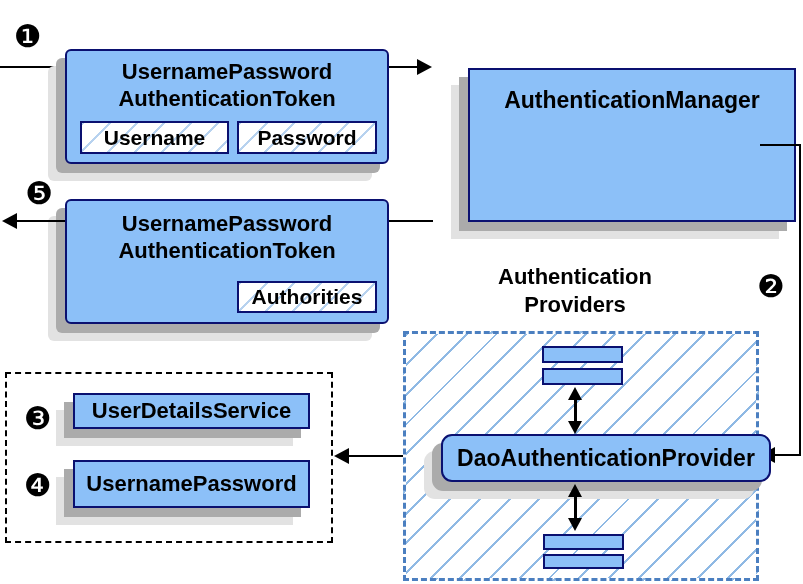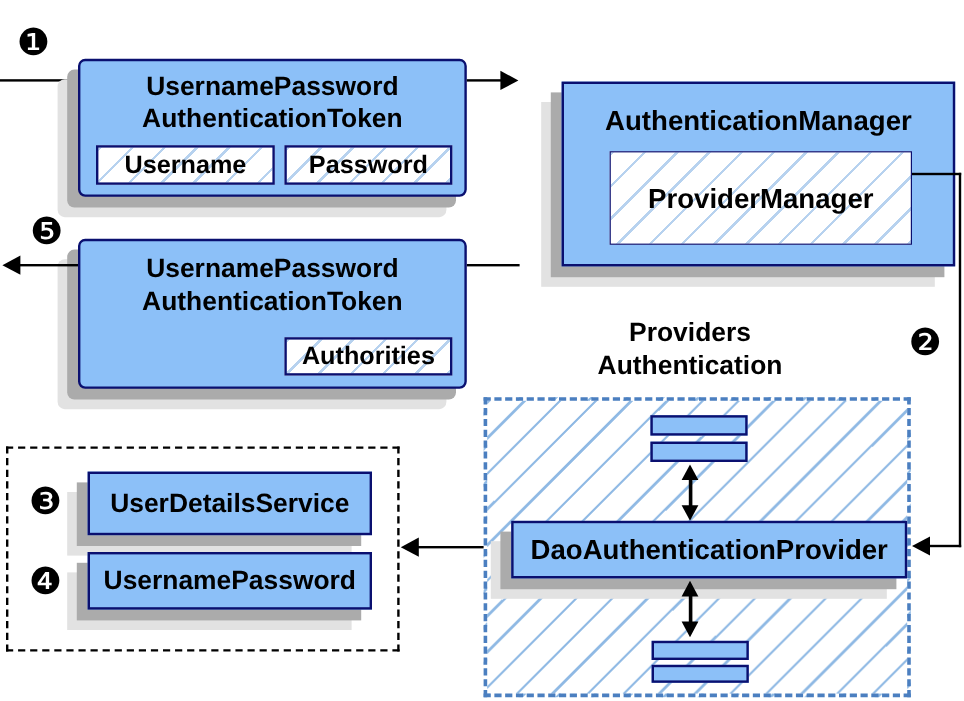"ProviderManager" div.fieldbox { html: <div>ProviderManager</div> -> none }
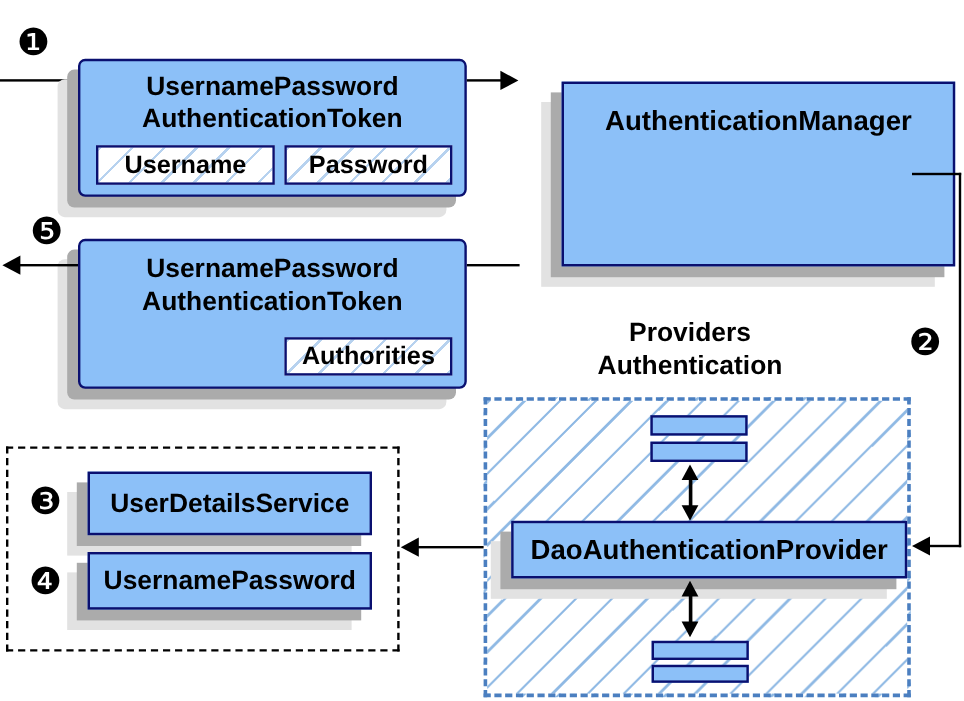"Providers" div { order: before "Authentication" -> after "Authentication" }
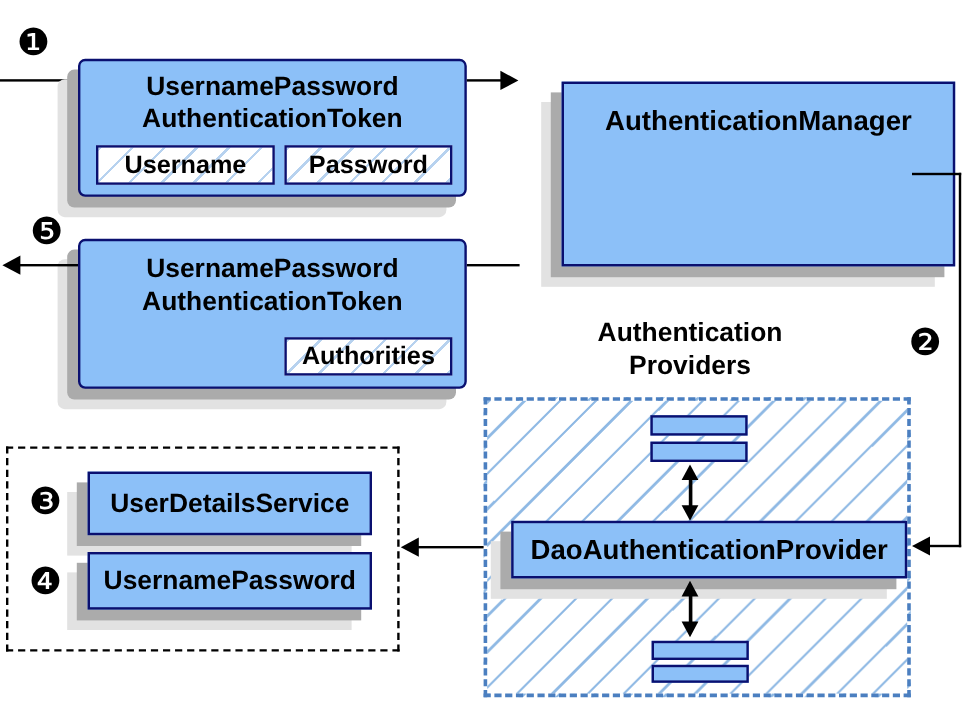"UserDetailsService" div.bluebox { height: 53px -> 36px }
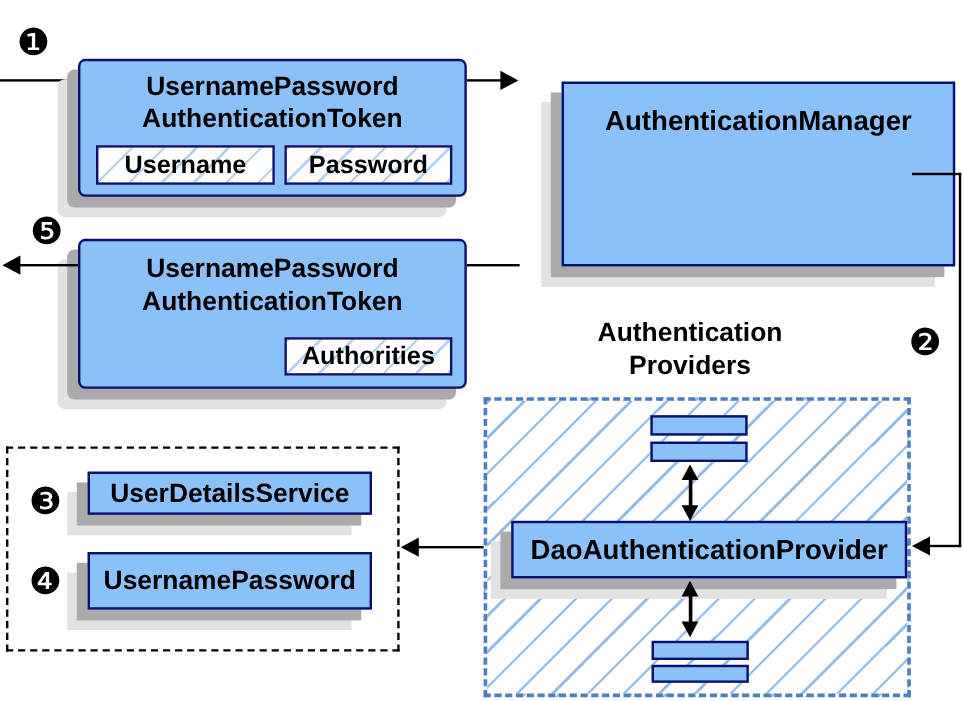"DaoAuthenticationProvider" div.bluebox { border-radius: none -> 11px; left: 426px -> 441px }
